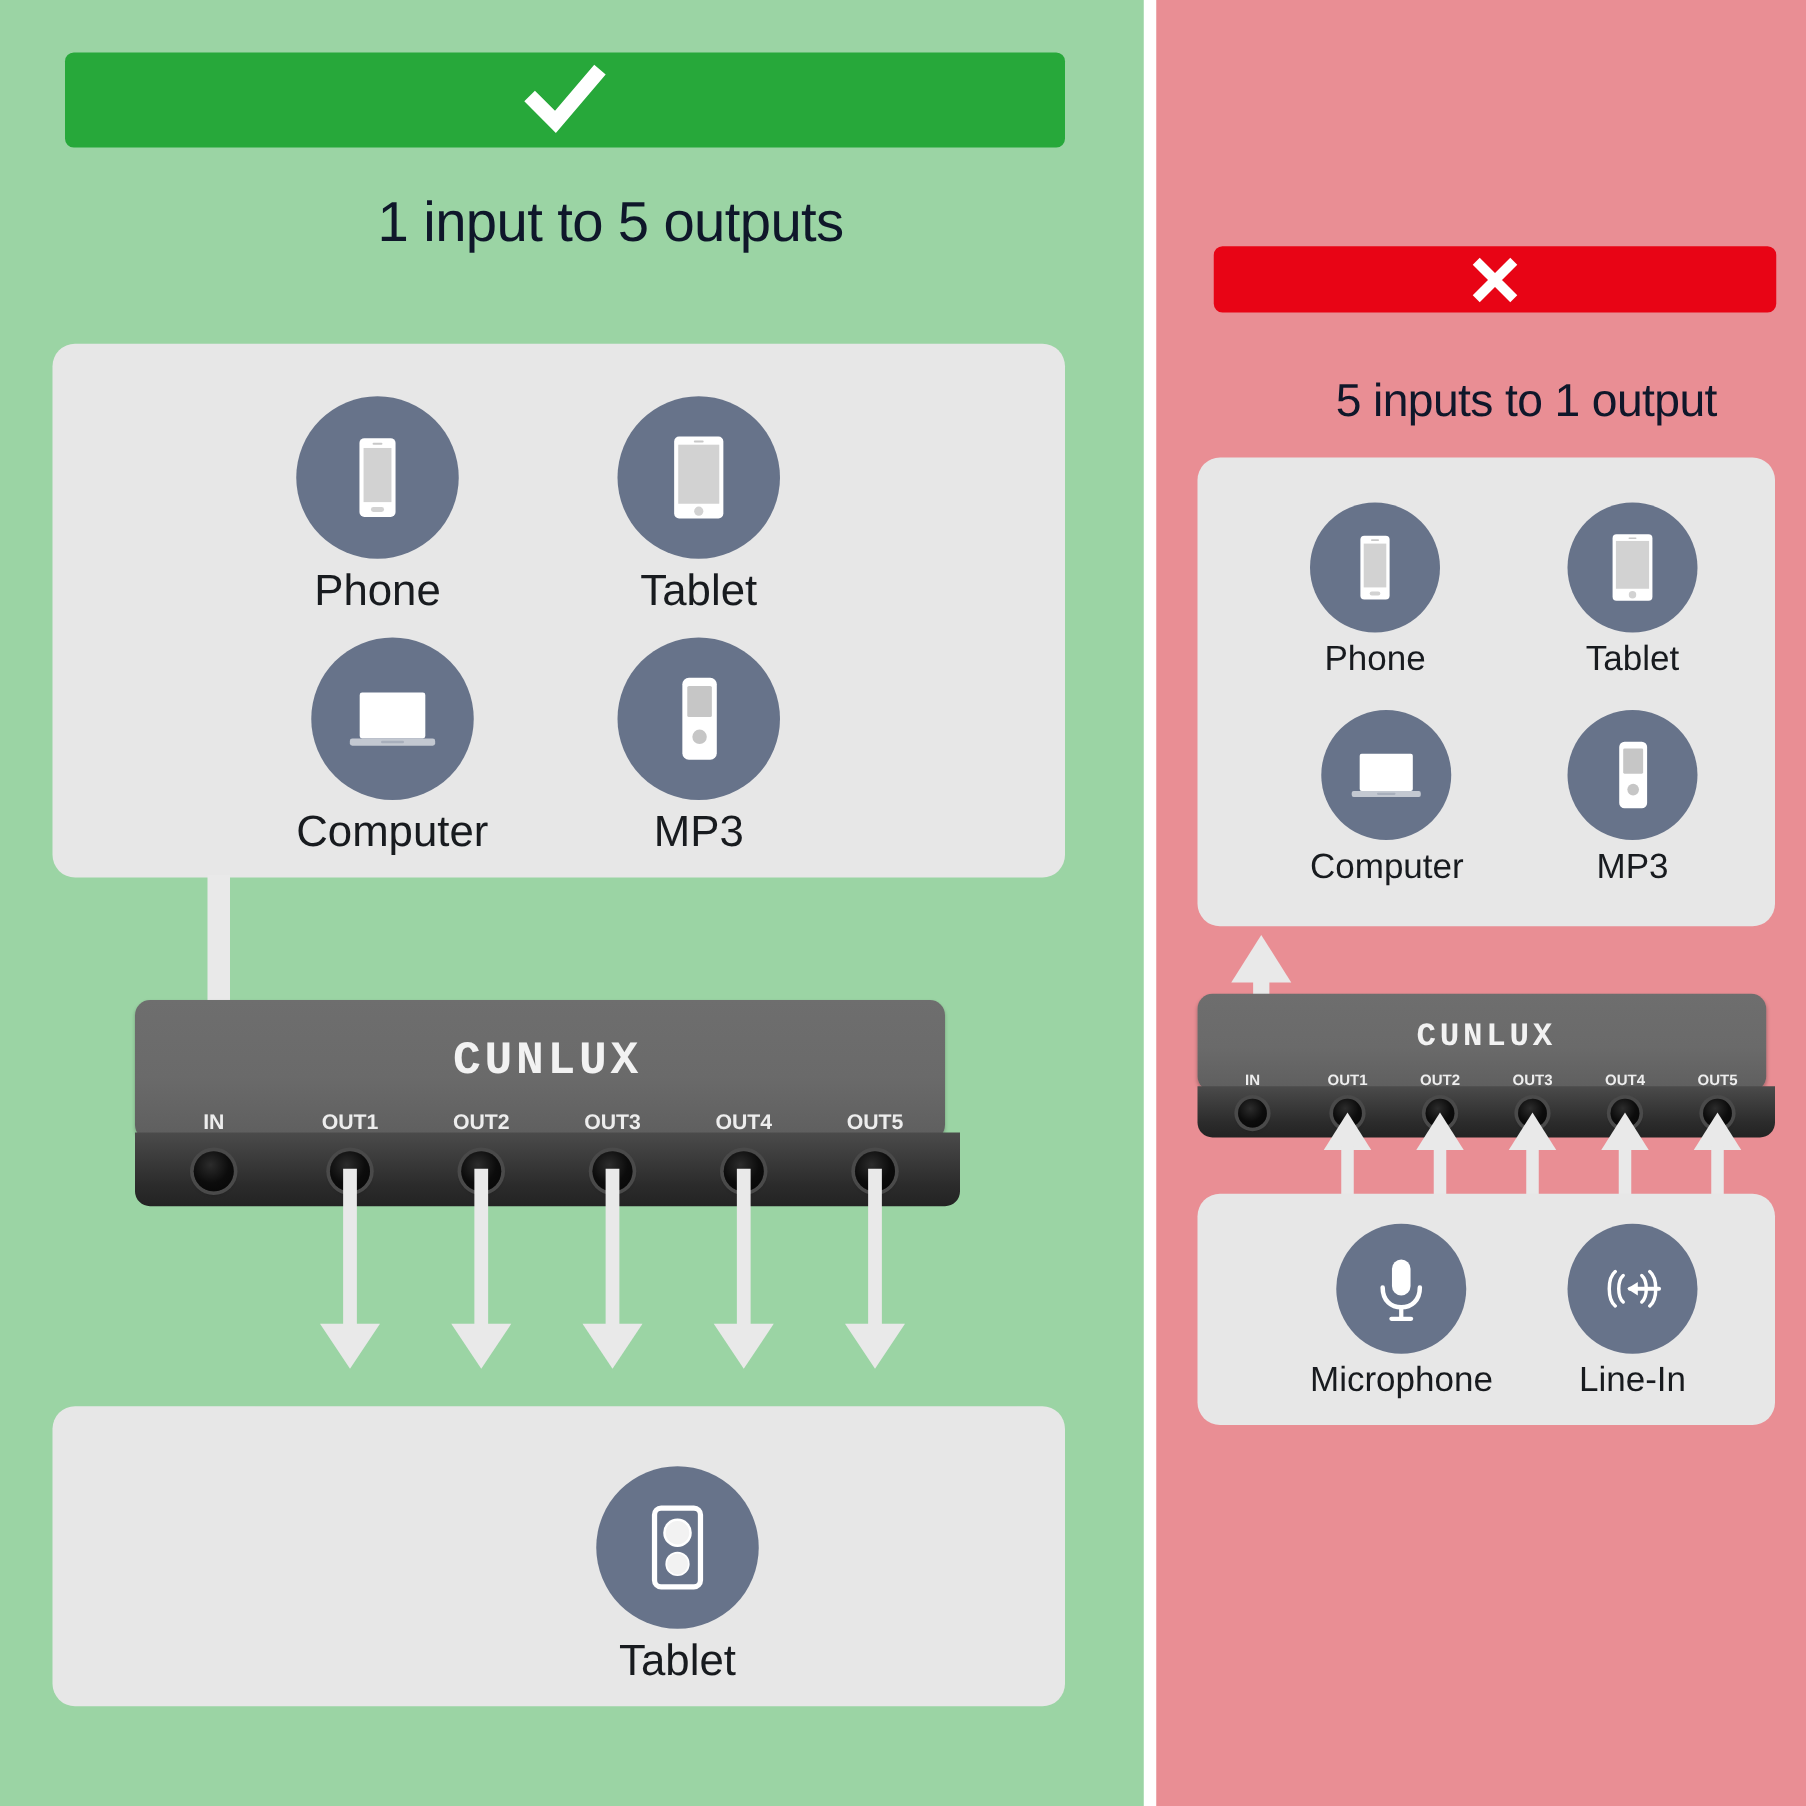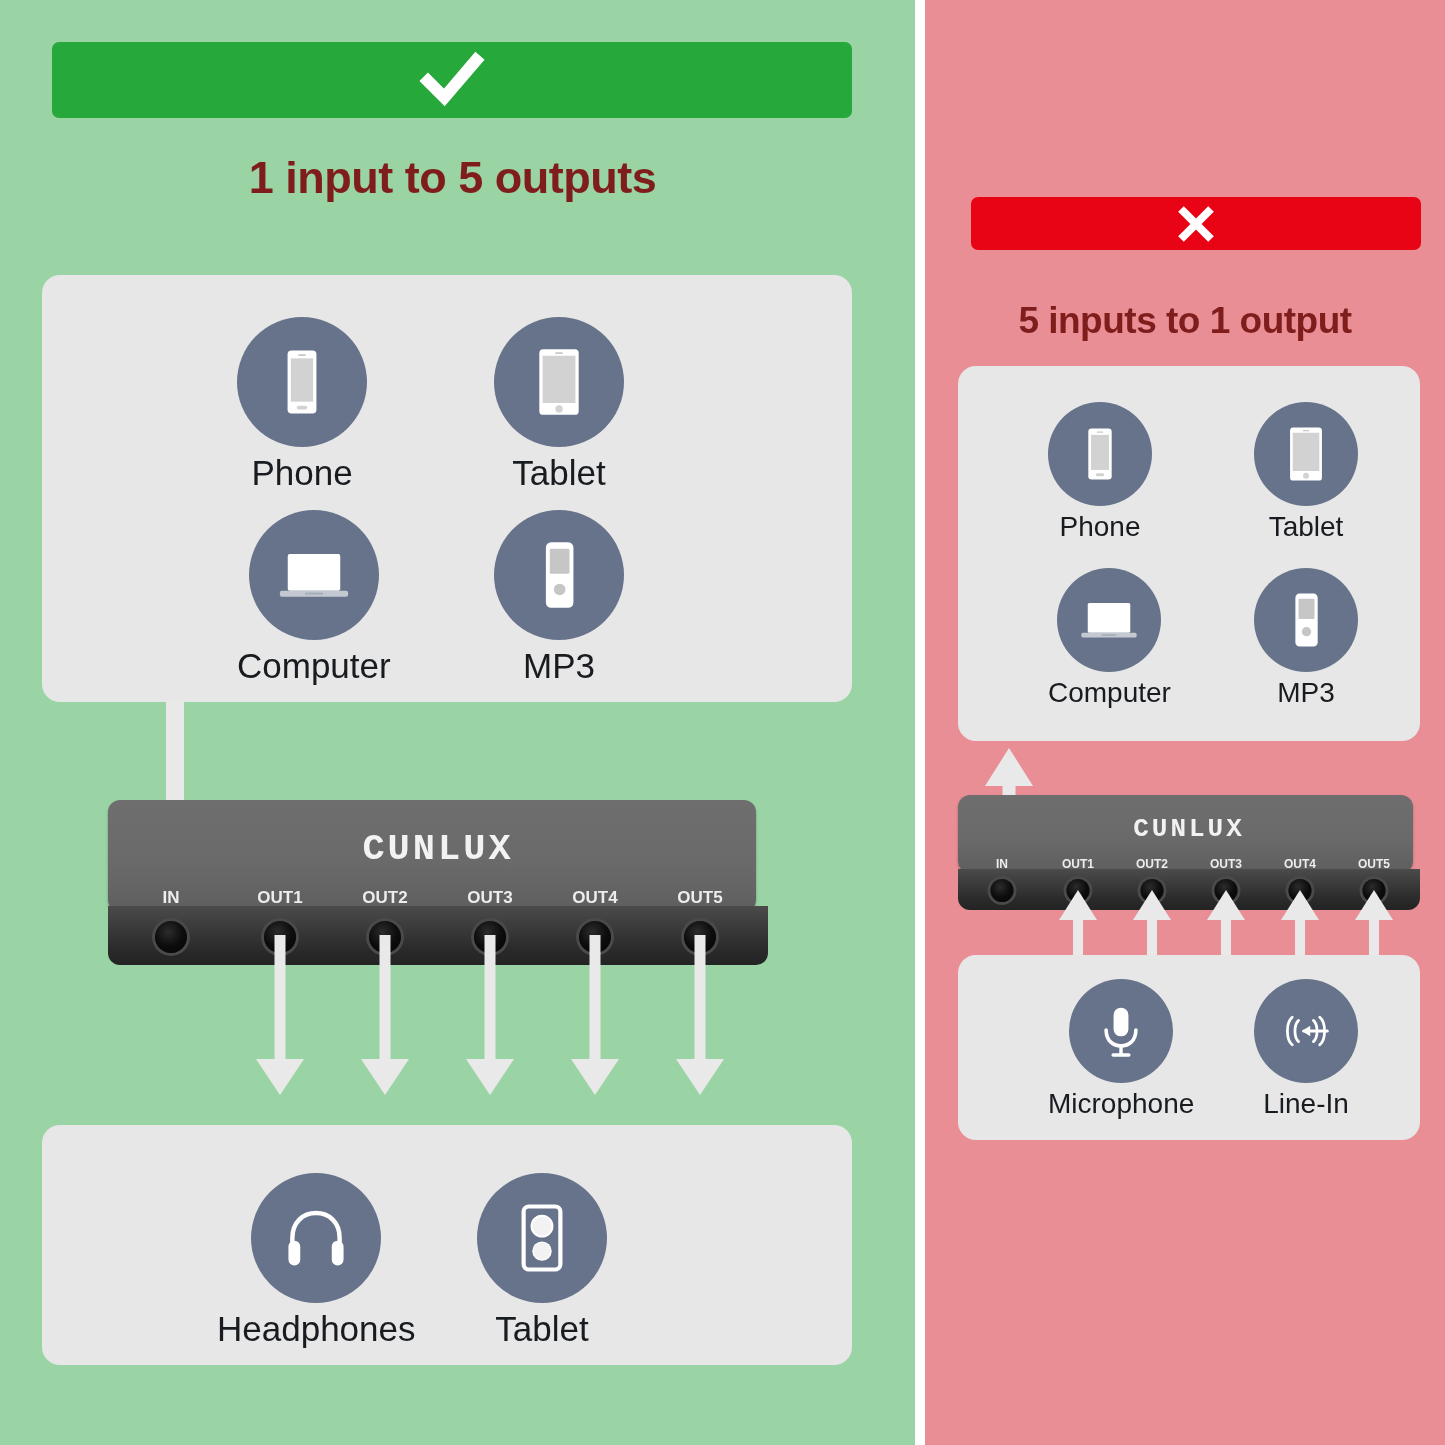"1 input to 5 outputs" .title { color: #7f1d1d -> #0f172a; font-weight: bold -> normal; padding-left: none -> 36px }
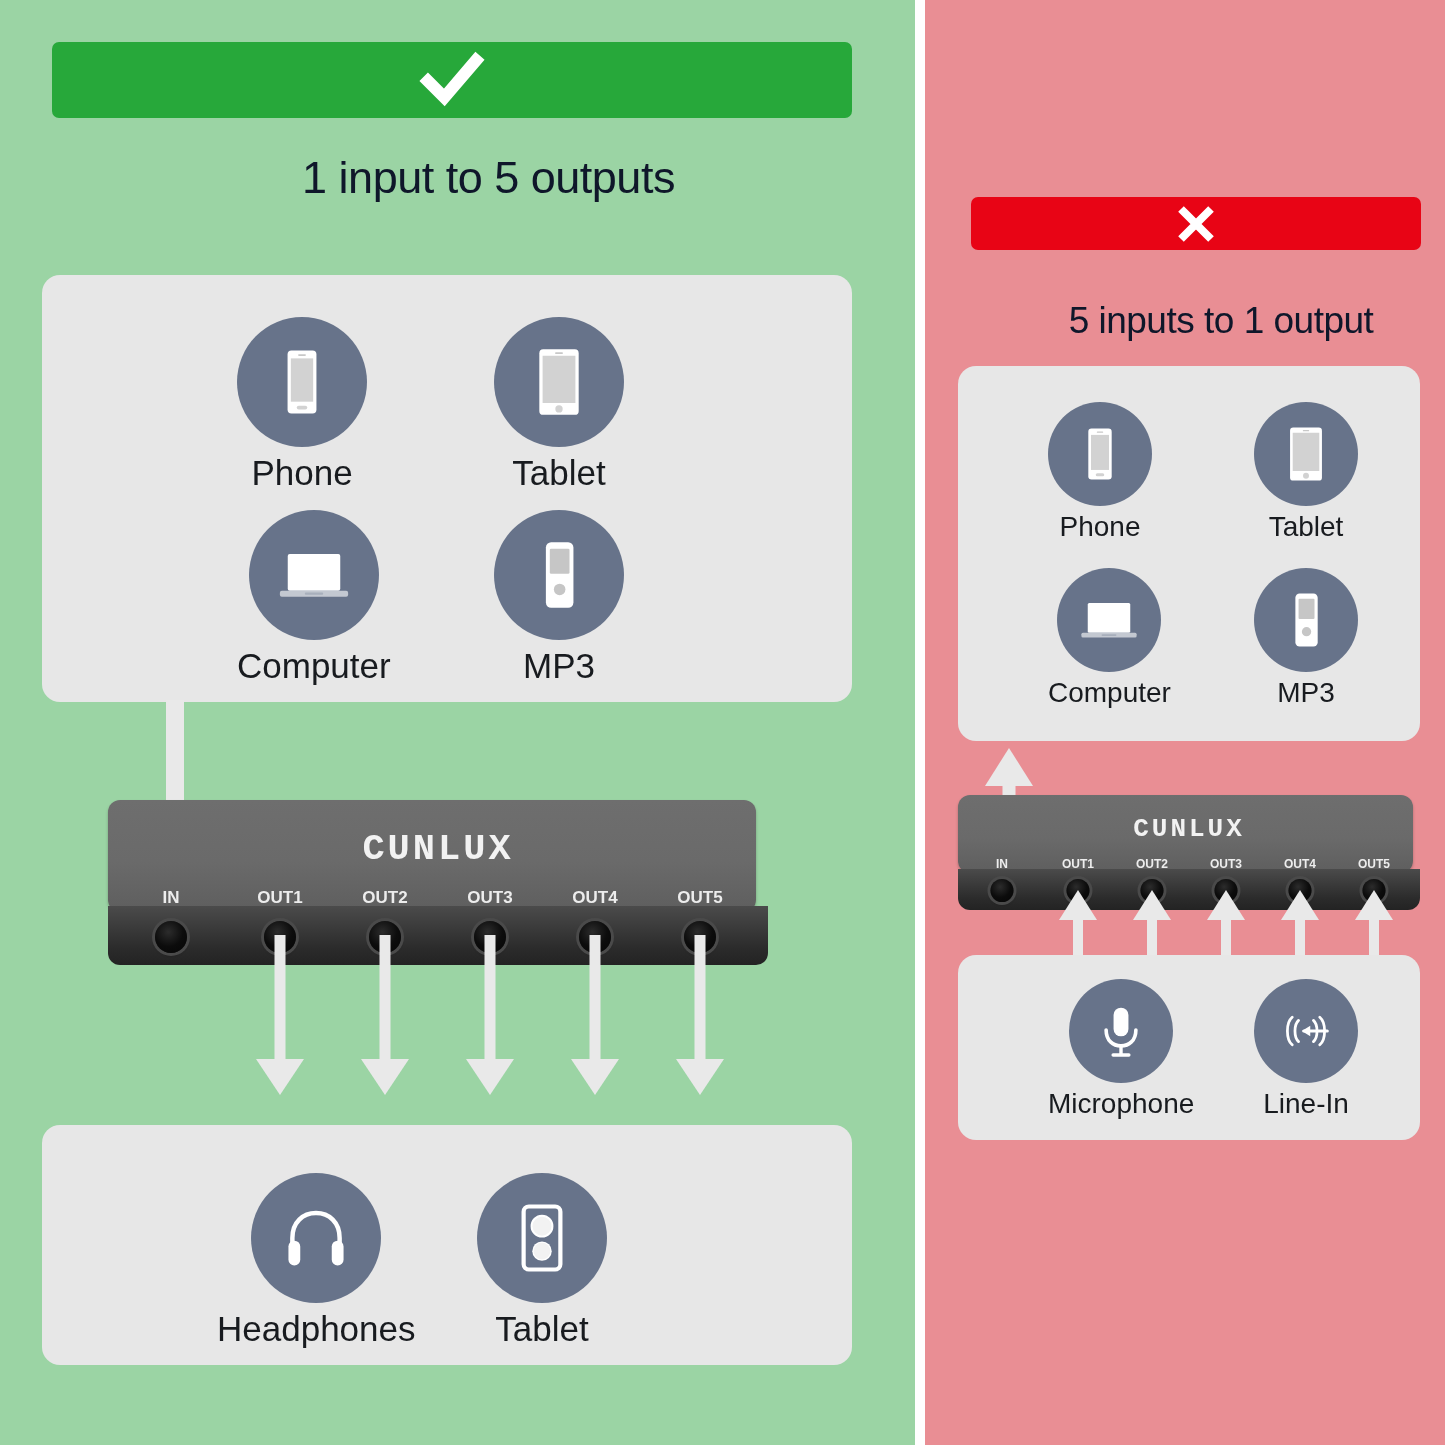"Headphones" div.tile { html: <div> <div> <svg> <path></path> <rect></rect> <rect></rect> </svg> </div> <div>Headphones</div> </div> -> none }
